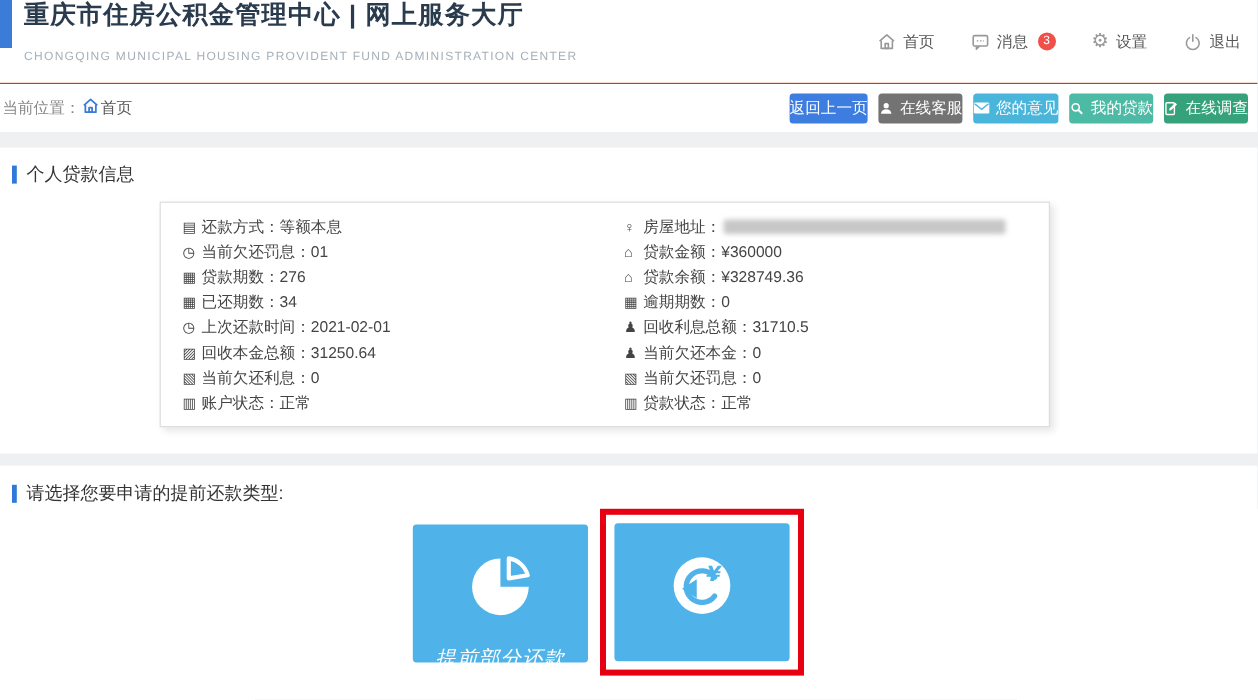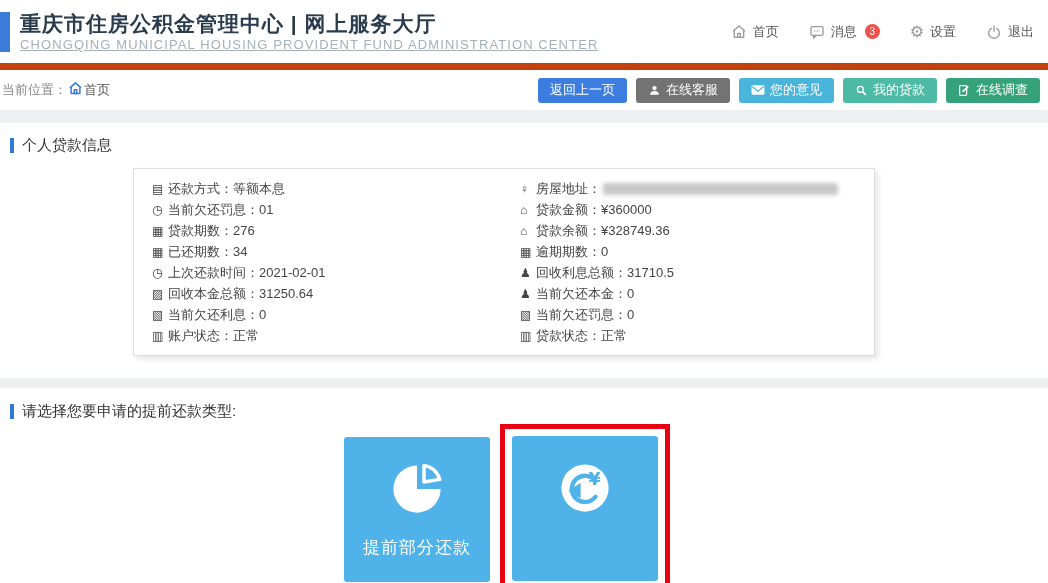"重庆市住房公积金管理中心 | 网上服务大厅" .header { align-items: center -> none; border-bottom: 7px solid #c2410c -> 1px solid #c2410c }
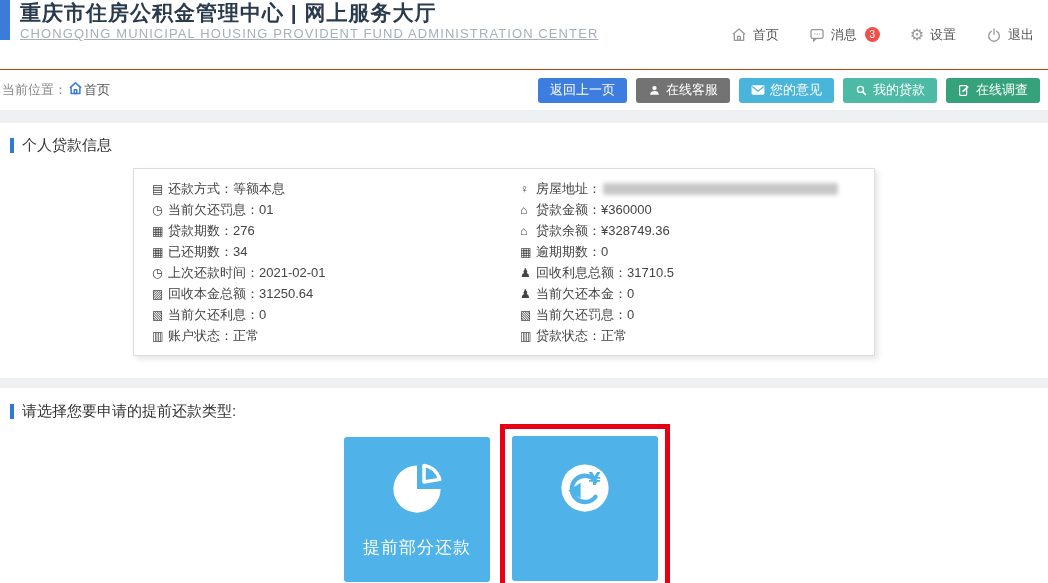"CHONGQING MUNICIPAL HOUSING PROVIDENT" .logo-text .subtitle { font-size: 13px -> 10px; margin-top: 0 -> 16px; text-decoration: underline -> none }
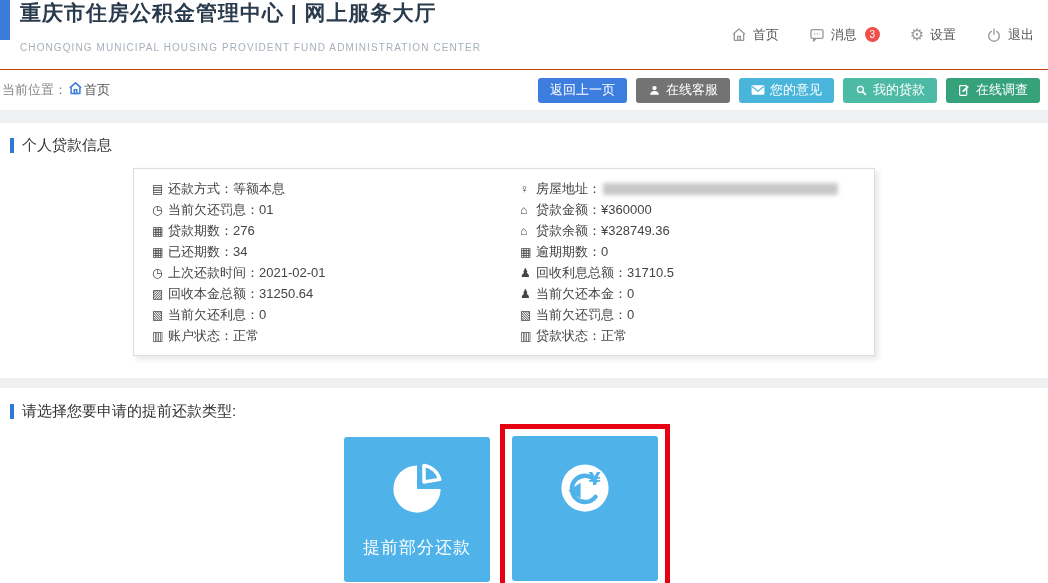"返回上一页" .tbtn { padding: 0 12px -> 0 0 }
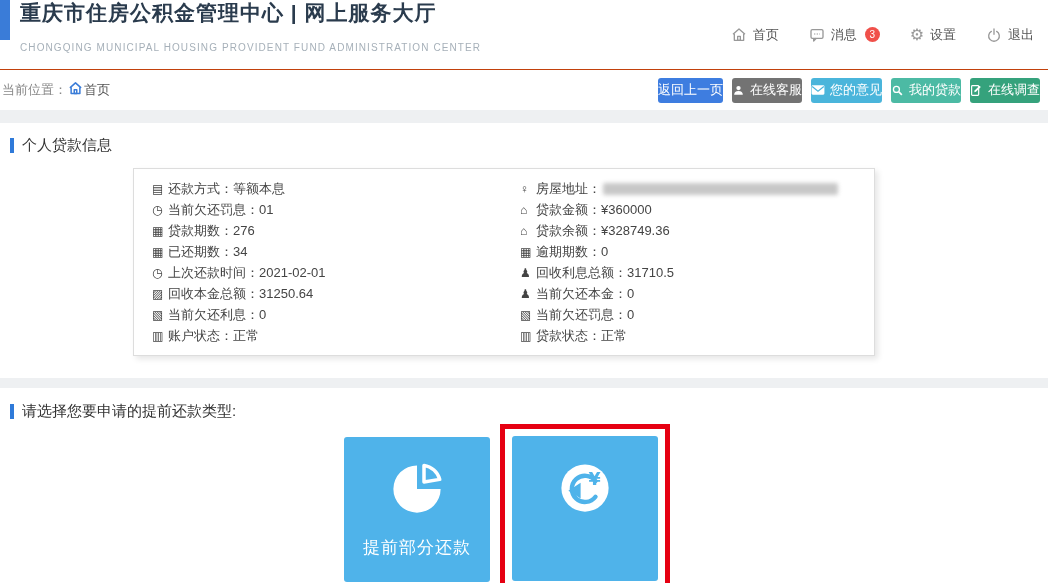"提前部分还款" .tile { font-style: none -> italic; height: 145px -> 115px }
